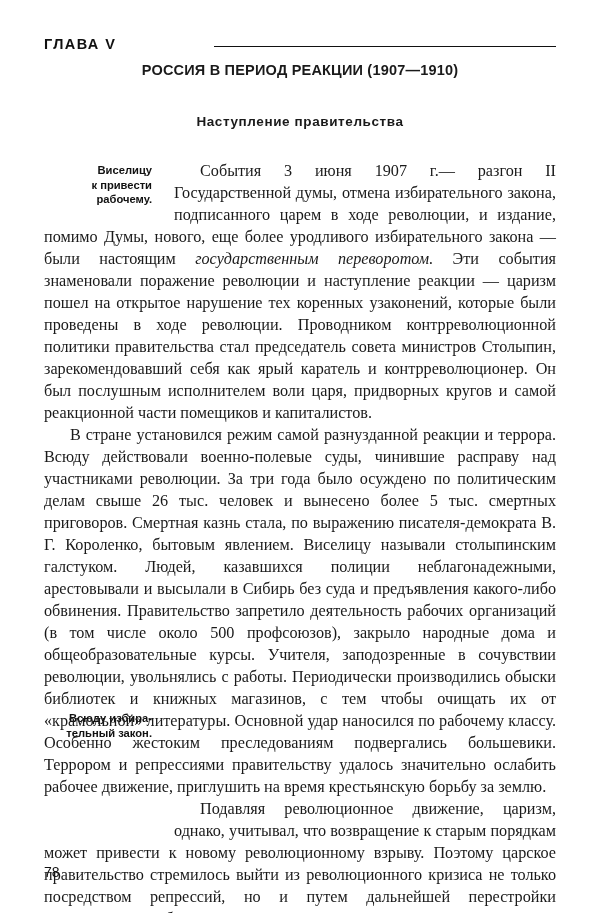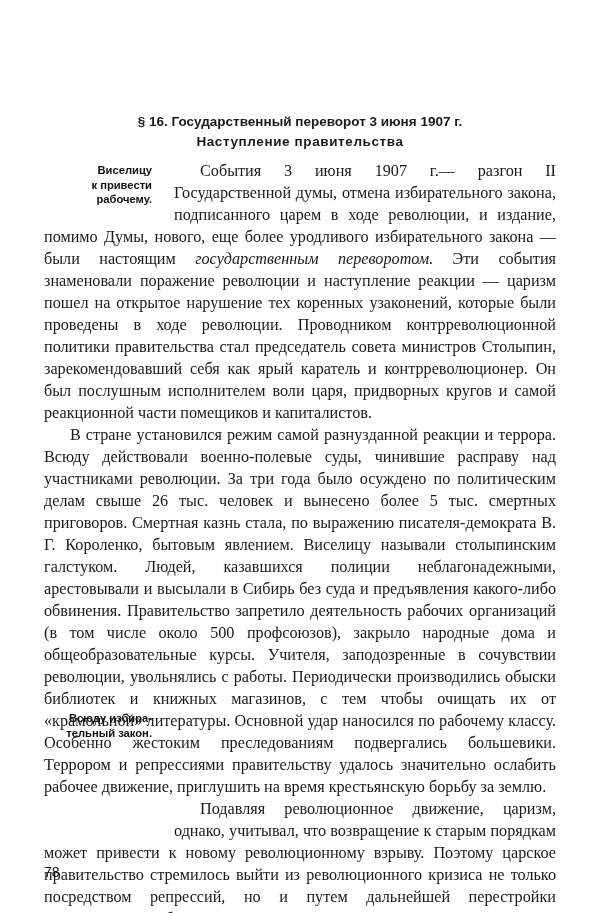"ГЛАВА V" div.chapter-head { html: none -> <div> <div>ГЛАВА V</div> <div></div> </div> }
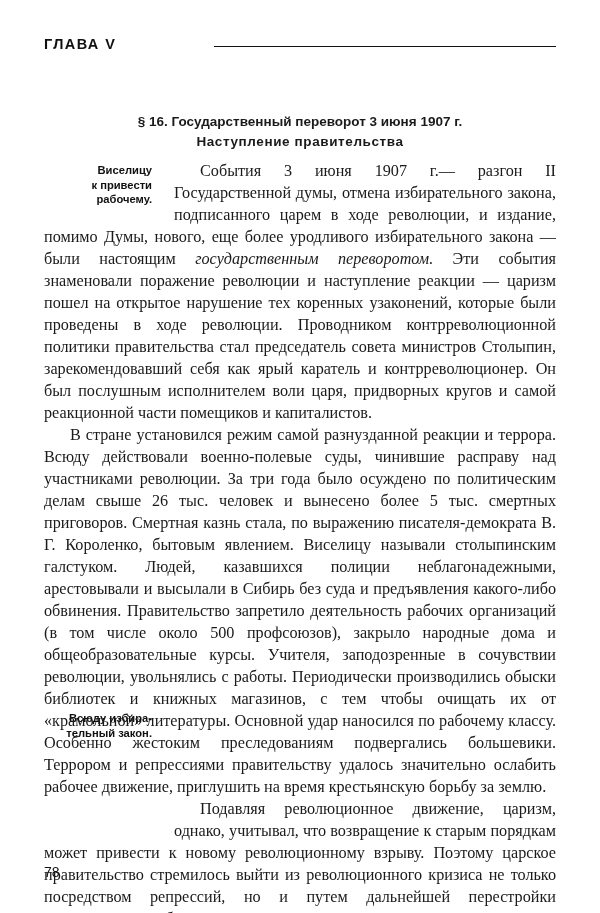"РОССИЯ В ПЕРИОД РЕАКЦИИ (1907—1910)" div.title-main { html: none -> <div>РОССИЯ В ПЕРИОД РЕАКЦИИ (1907—1910)</div> }
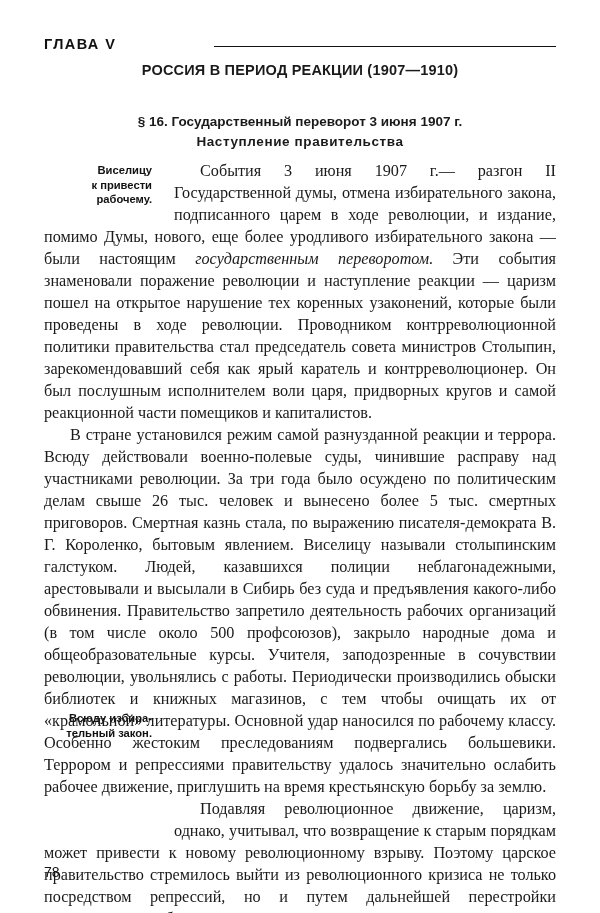"§ 16. Государственный переворот 3" span { html: <span>§ 16. Государственный переворот 3 июня 1907 г.</span> -> none }
